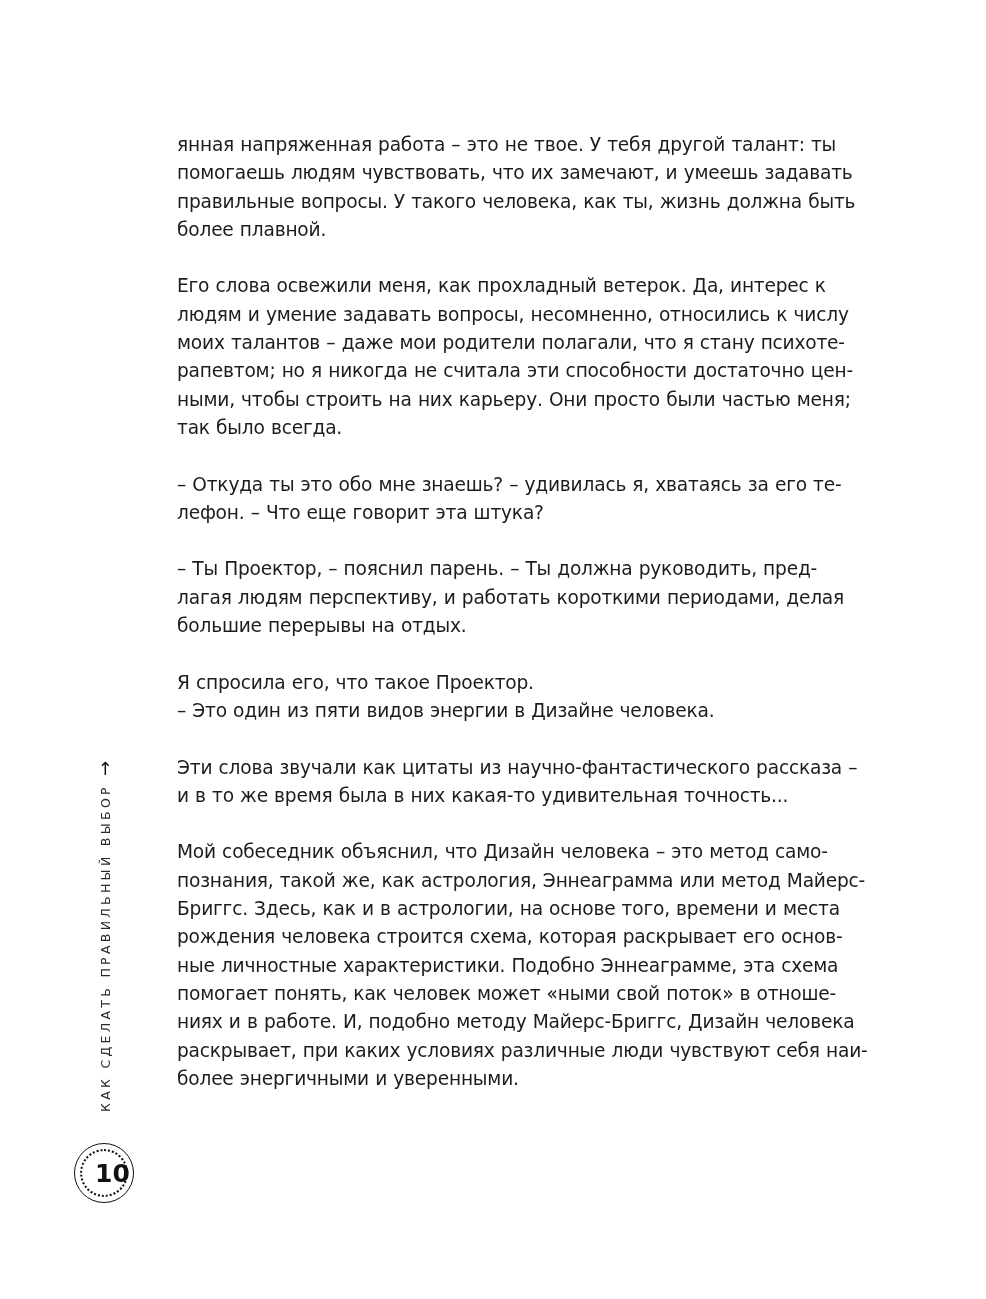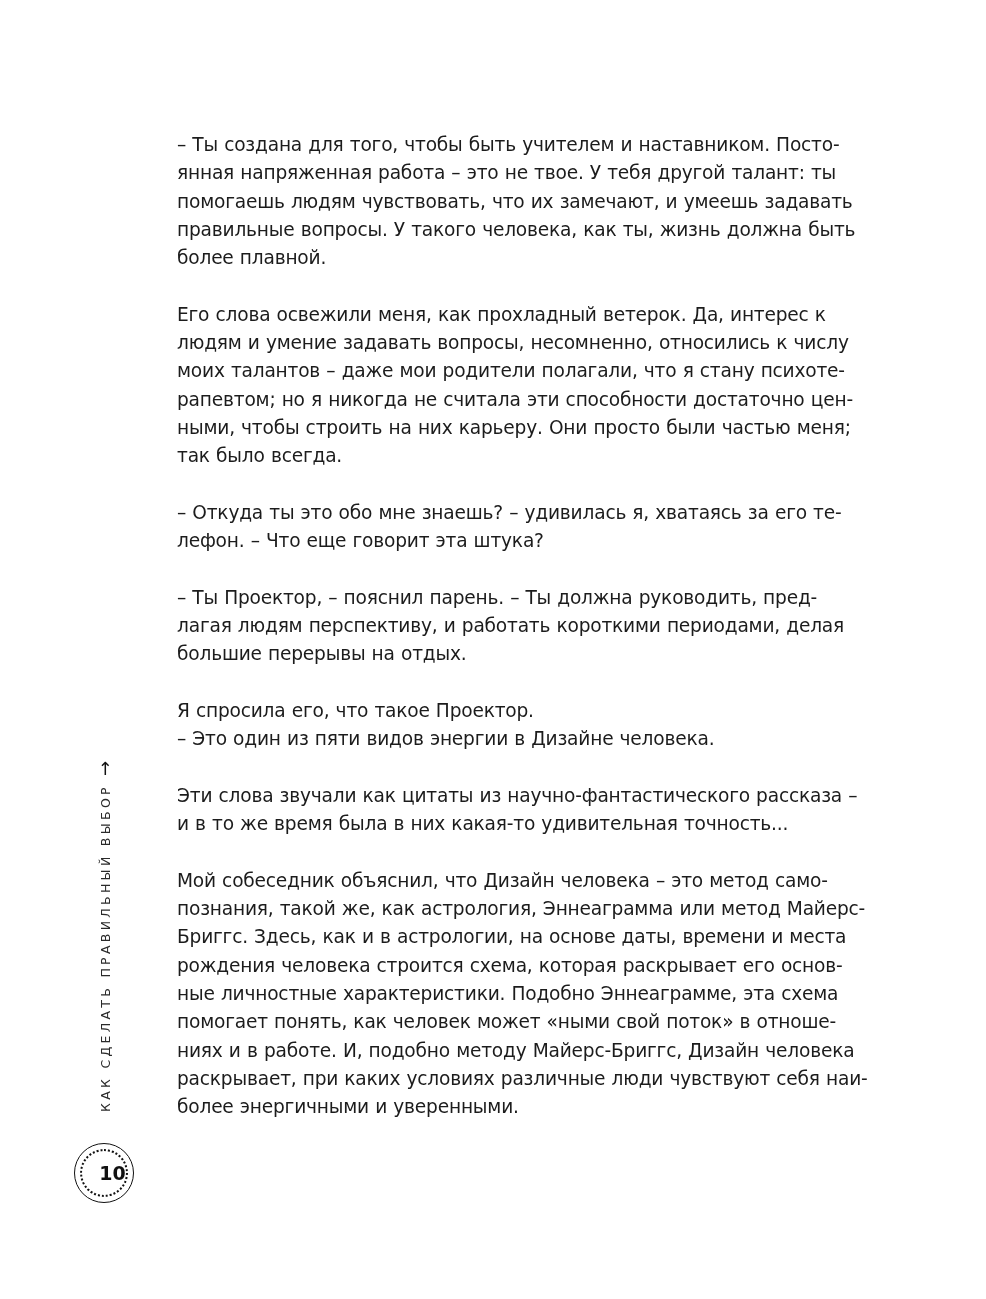"– Ты создана для того," span.line { html: <span>– Ты создана для того, чтобы быть учителем и наставником. Посто-</span> -> none }
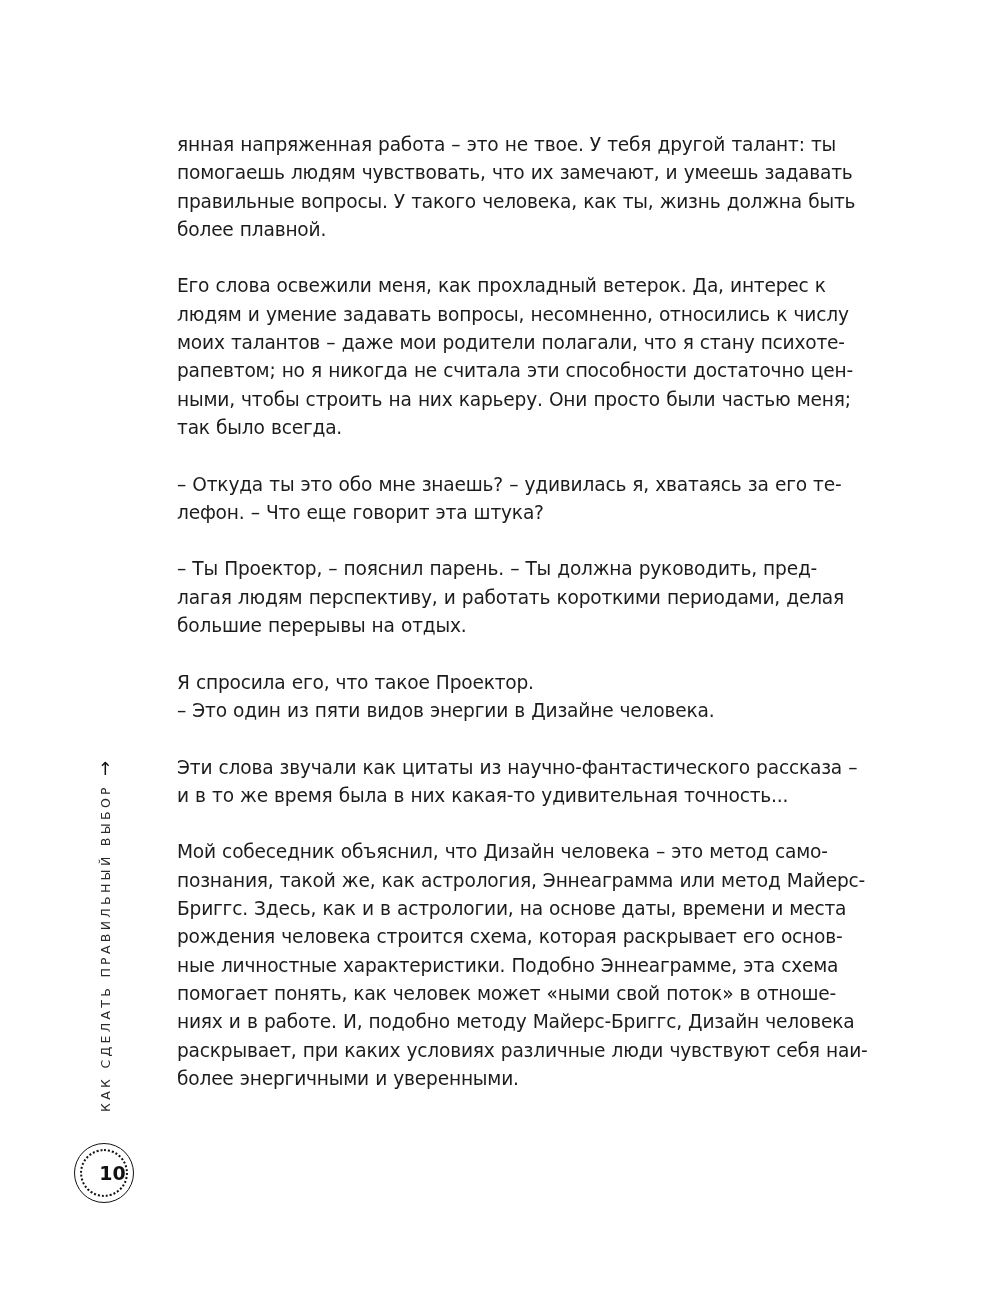"Бриггс. Здесь, как и в" span.line { text: даты -> того }
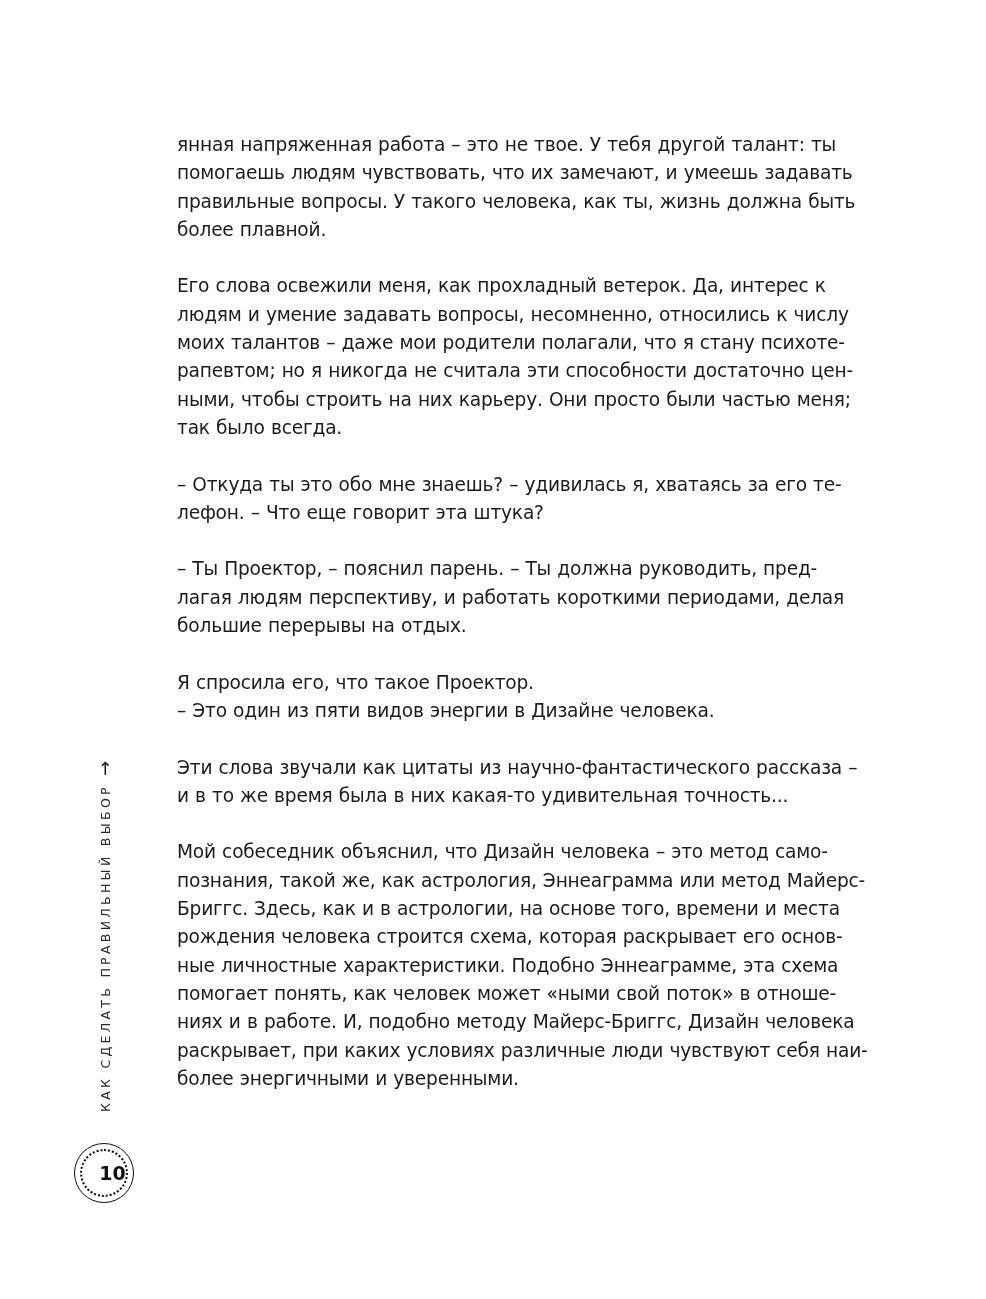"10" .page-number { font-size: 19px -> 25px }
